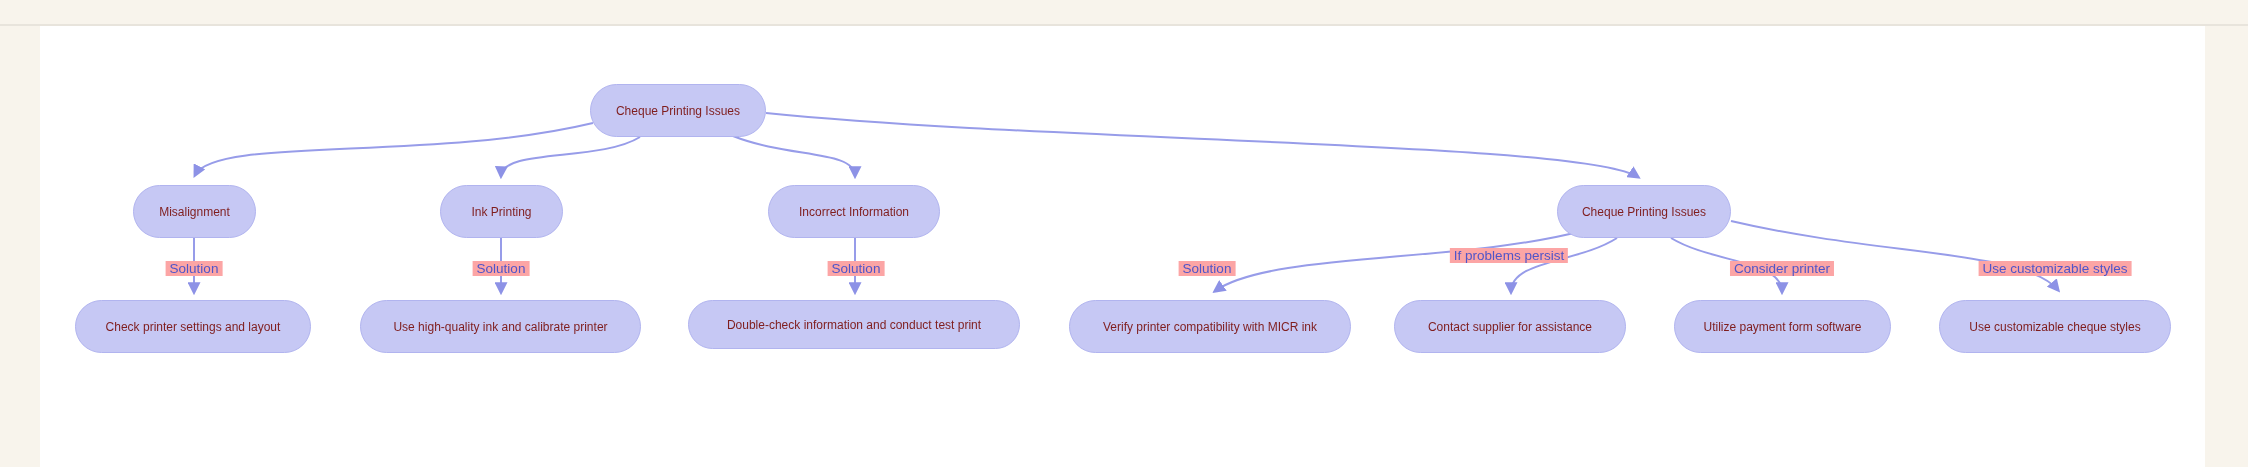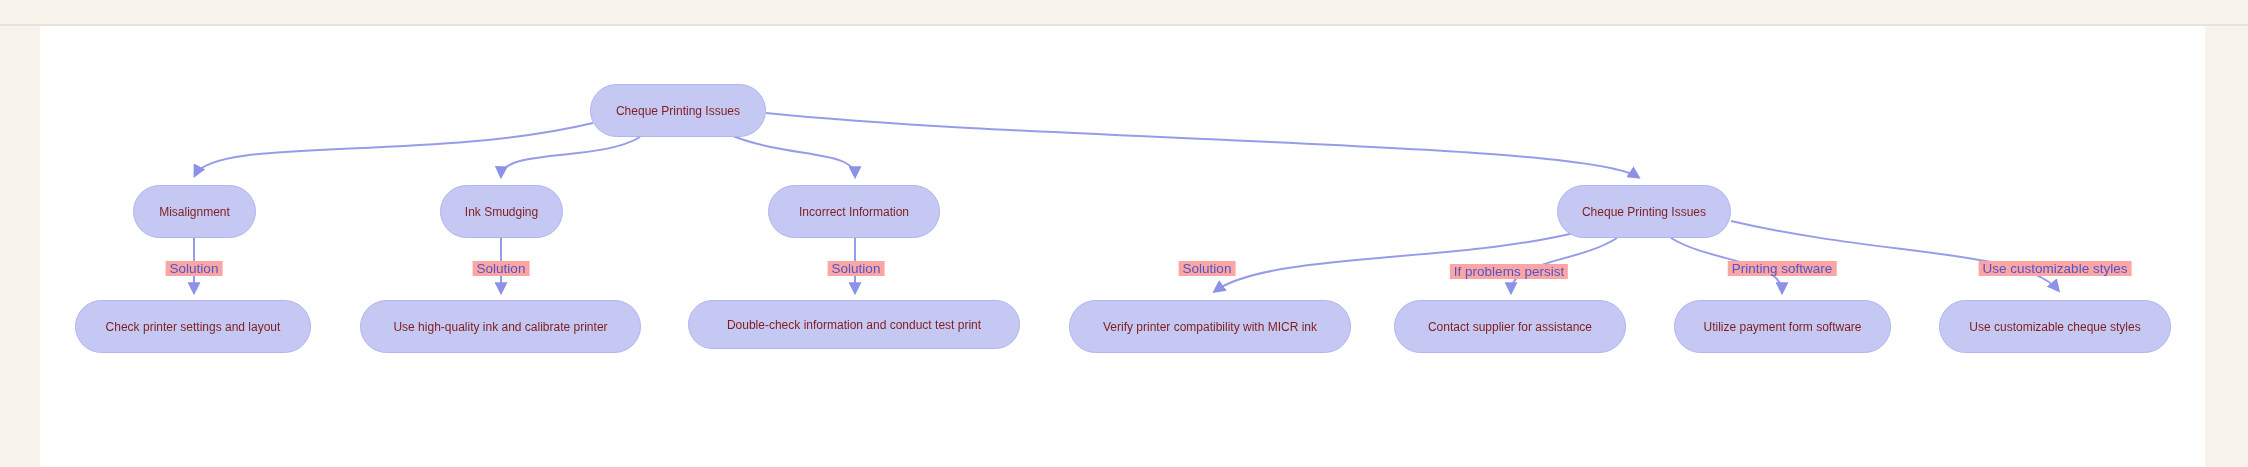"Ink Smudging" div.node { text: Smudging -> Printing }
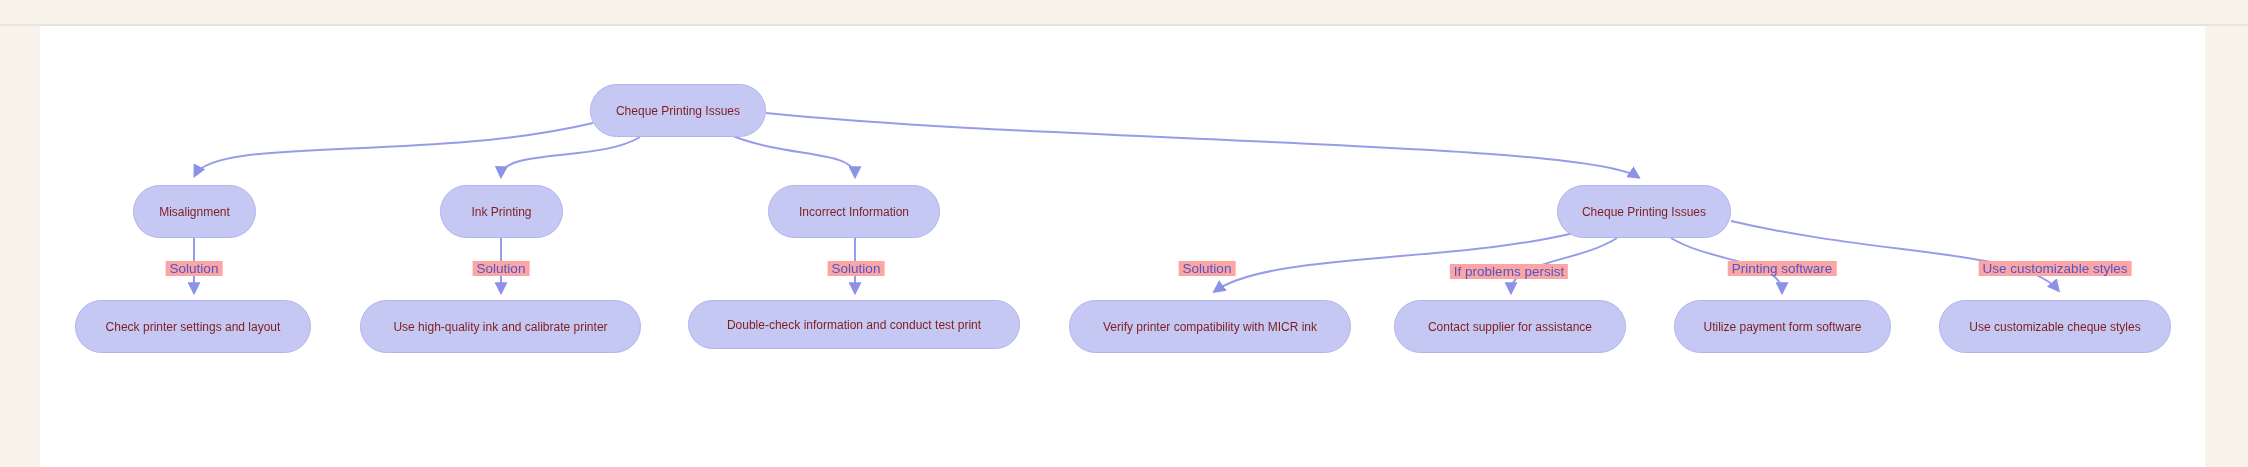"If problems persist" .el-4 { top: 264px -> 248px }
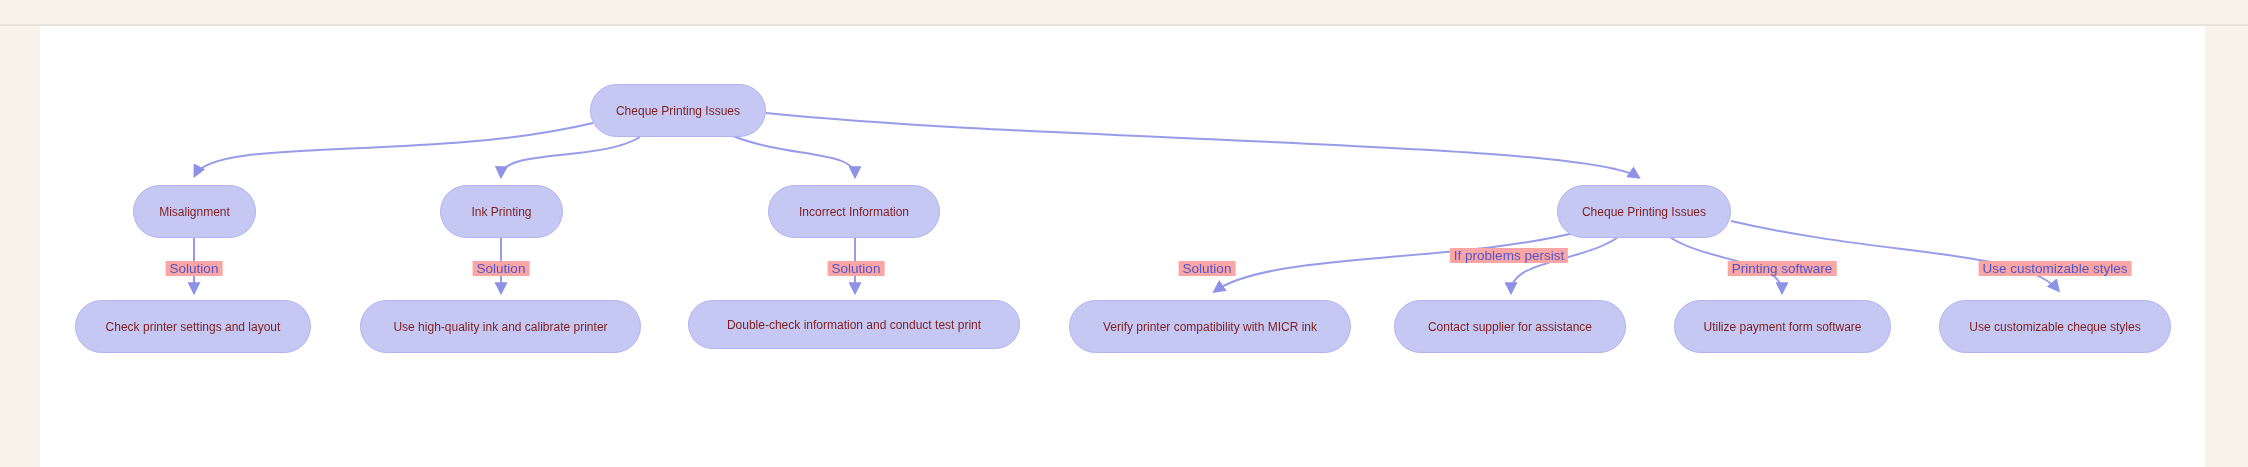"Printing software" div.edge-label { text: Printing software -> Consider printer }
